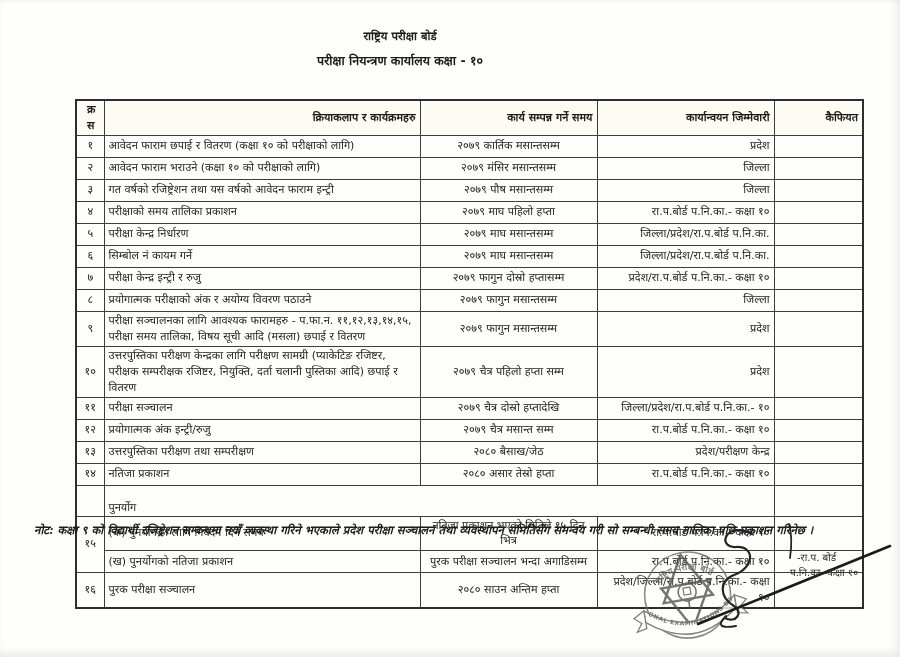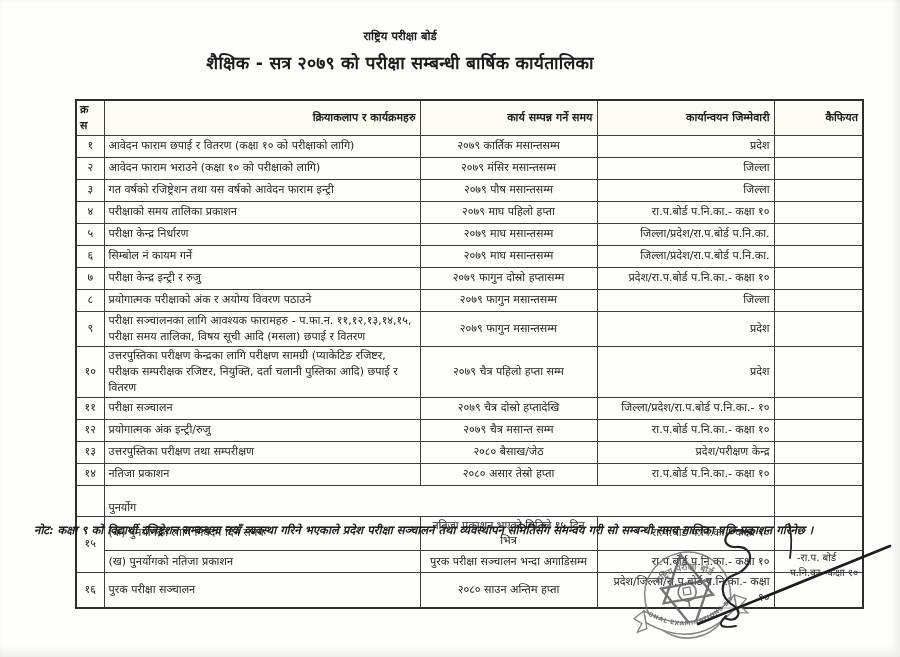"परीक्षा नियन्त्रण कार्यालय कक्षा -" div.office { html: none -> <div>परीक्षा नियन्त्रण कार्यालय कक्षा - १०</div> }
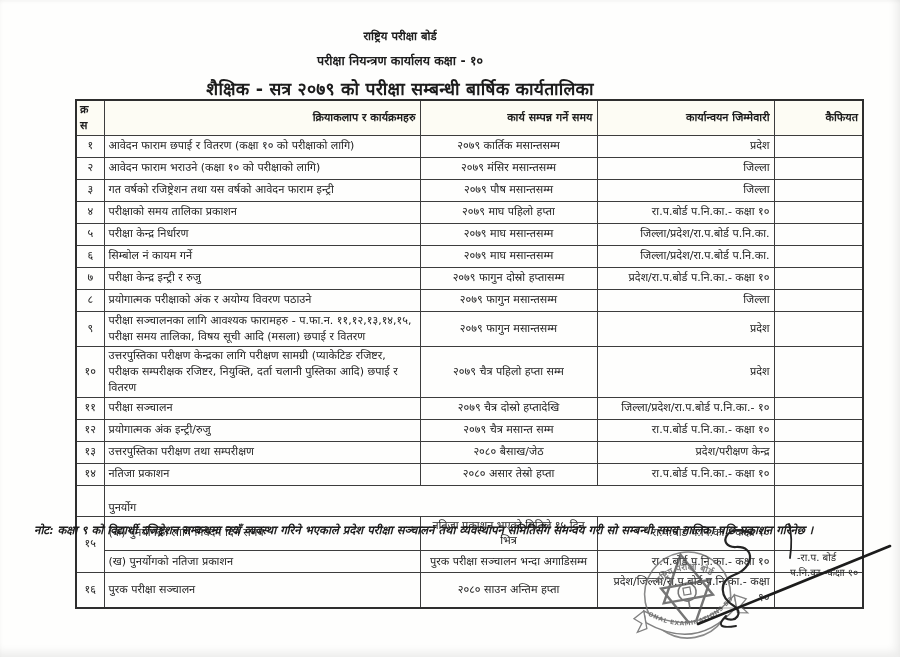"शैक्षिक - सत्र २०७९ को" div.title { html: <div>शैक्षिक - सत्र २०७९ को परीक्षा सम्बन्धी बार्षिक कार्यतालिका</div> -> none }
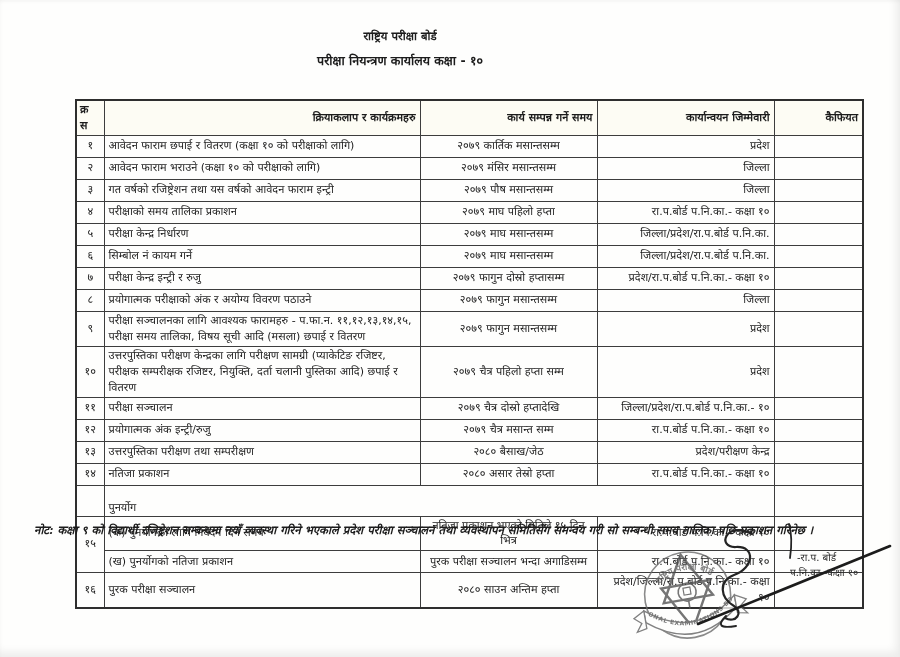"क्र स" th.h-sn { padding-left: 3px -> 10px }
